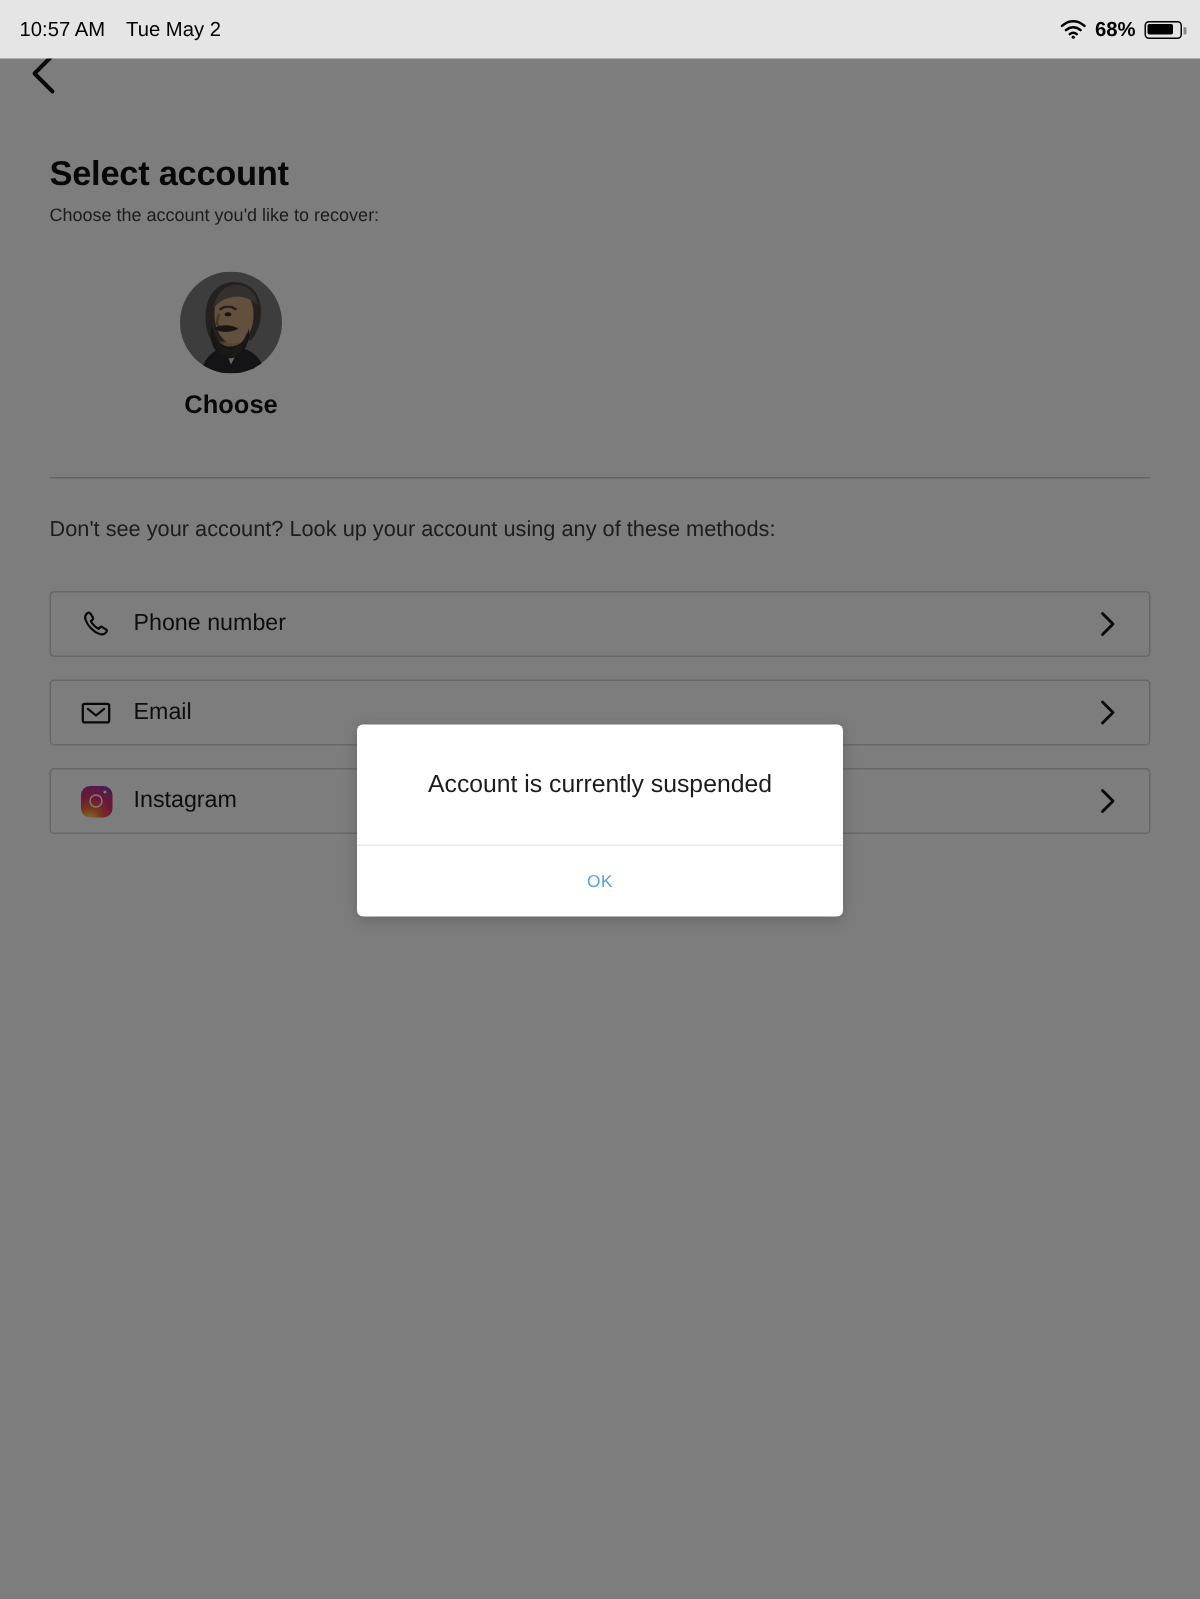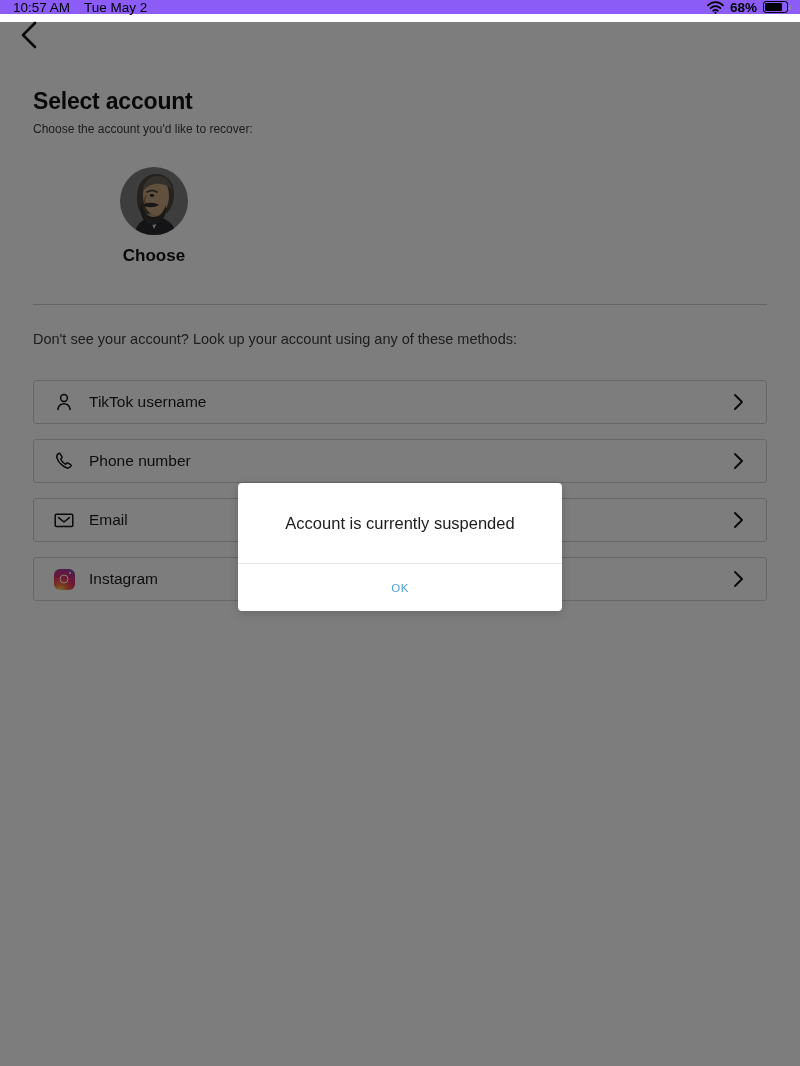"10:57 AM" .status-bar { background: #8b5cf6 -> #e5e5e5; height: 14px -> 39px }
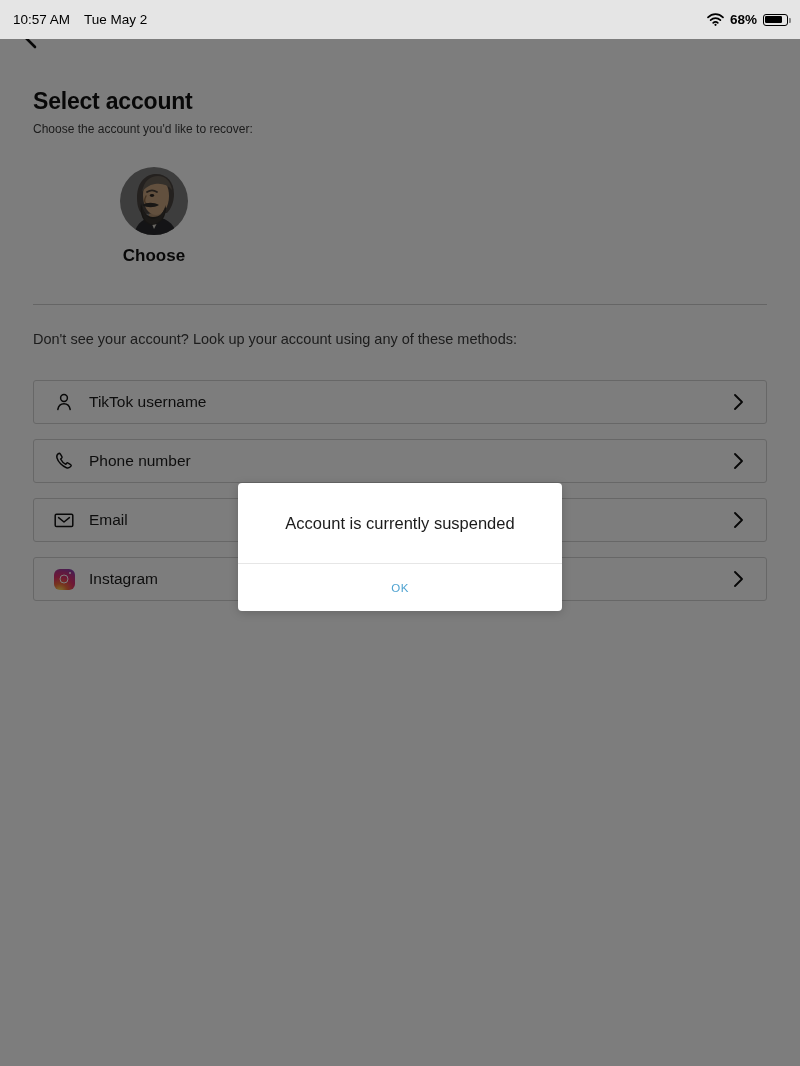"Select account" .page { top: 4px -> 18px }
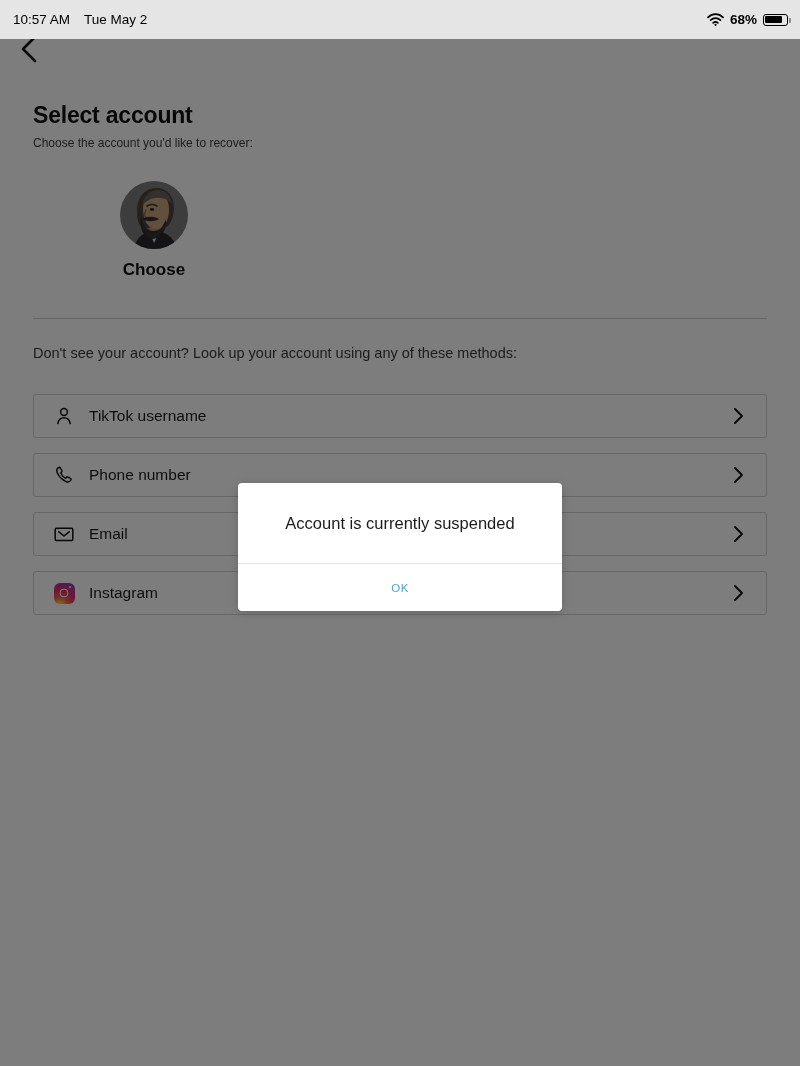"TikTok username" div.method-row { html: <div> <span> <svg> <circle></circle> <path></path> </svg> </span> <span>TikTok username</span> <span> <svg> <polyline></polyline> </svg> </span> </div> -> none }
